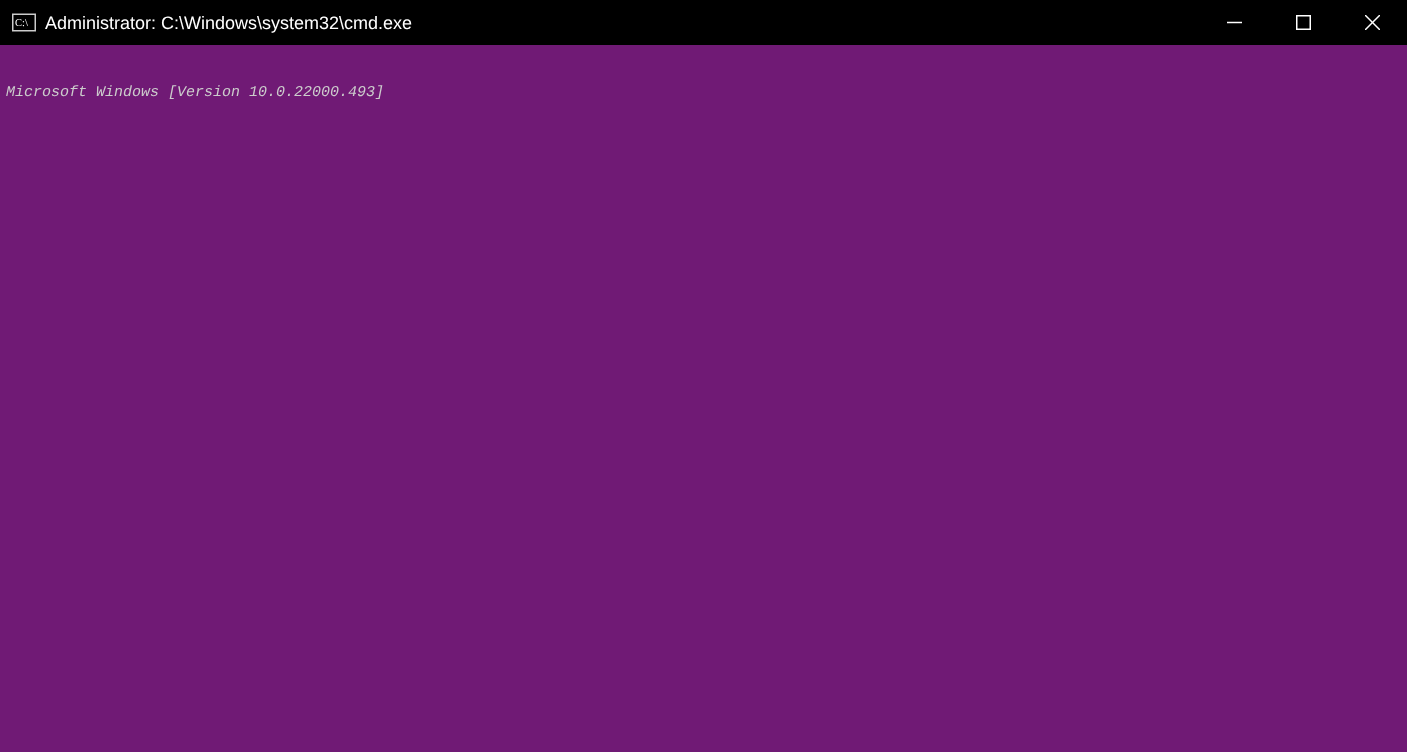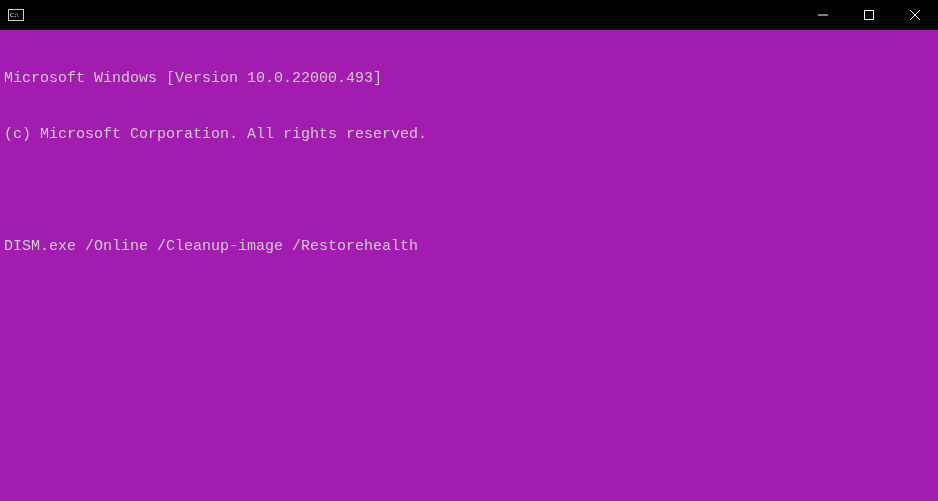"Administrator:" span { html: none -> <span>Administrator: C:\Windows\system32\cmd.exe</span> }
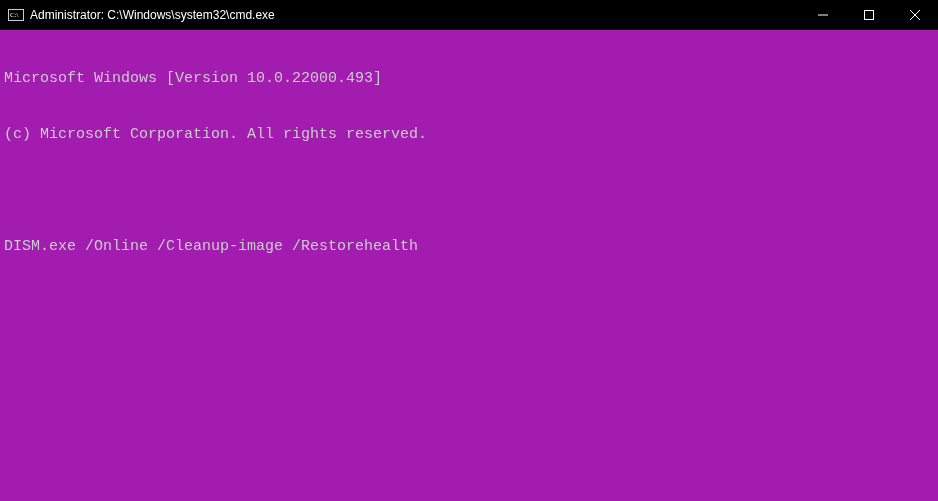"Microsoft Windows [Version" .terminal { background: #a21caf -> #701a75; font-size: 15px -> 10px; font-style: none -> italic }
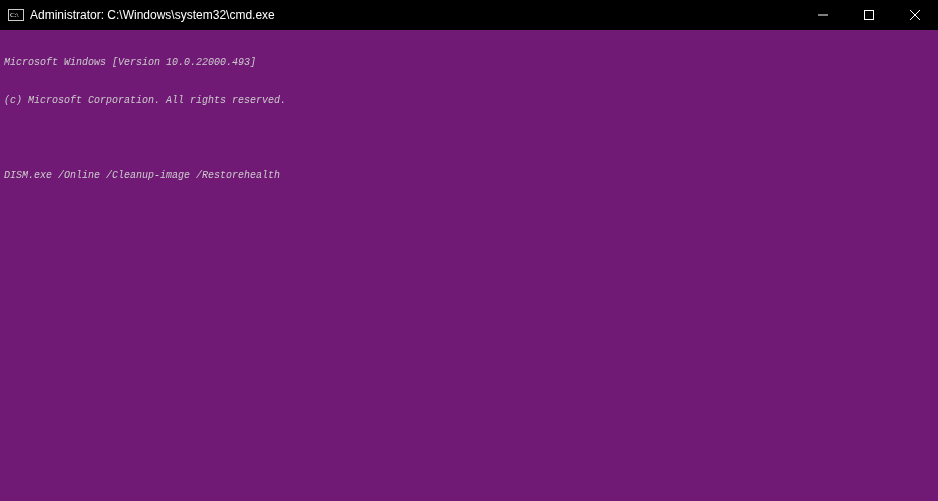"(c) Microsoft Corporation. All rights" span.terminal-line { html: <span>(c) Microsoft Corporation. All rights reserved.</span> -> none }
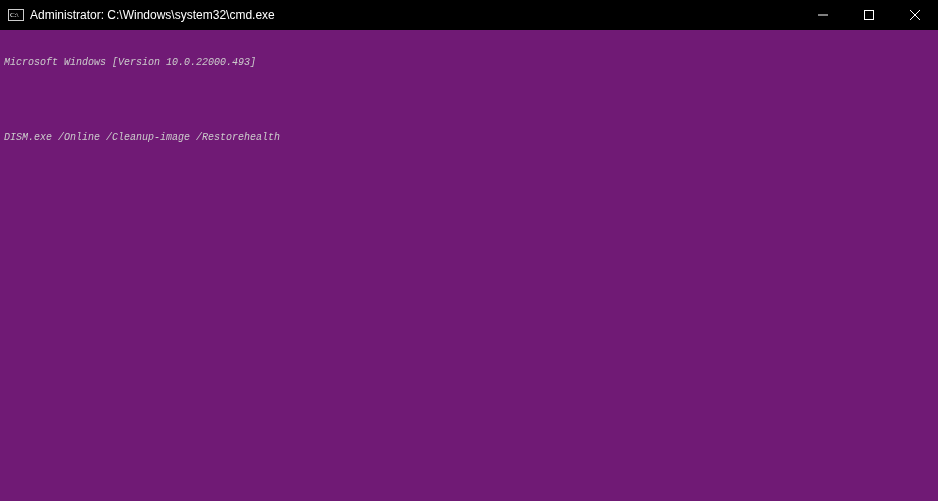"DISM.exe /Online /Cleanup-image" span.command { html: <span>DISM.exe /Online /Cleanup-image /Restorehealth</span> -> none }
